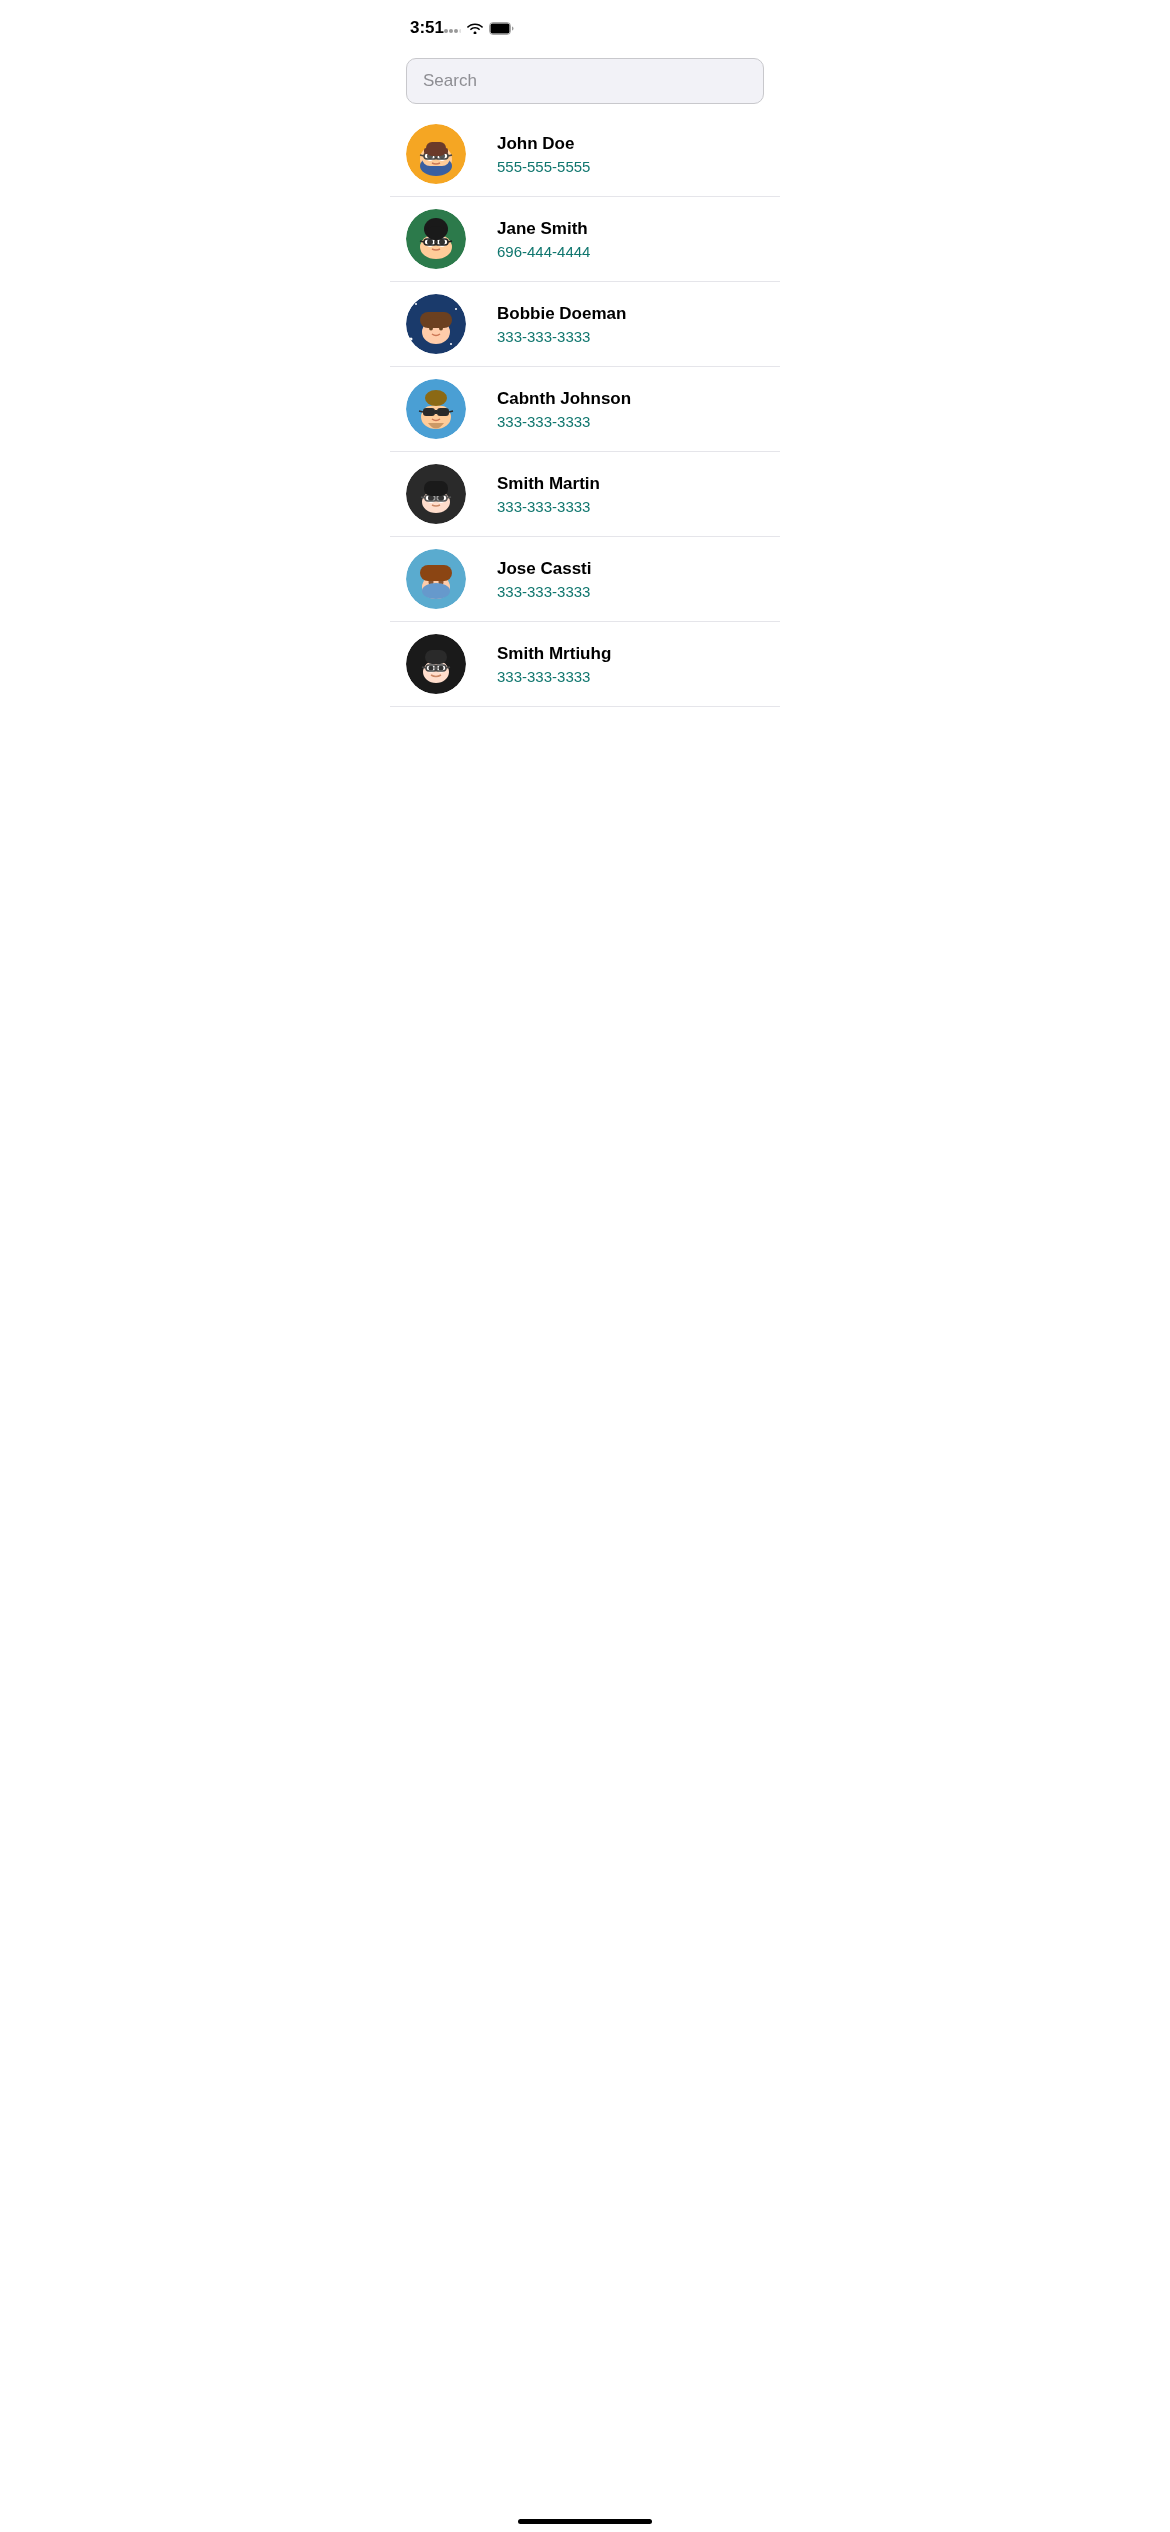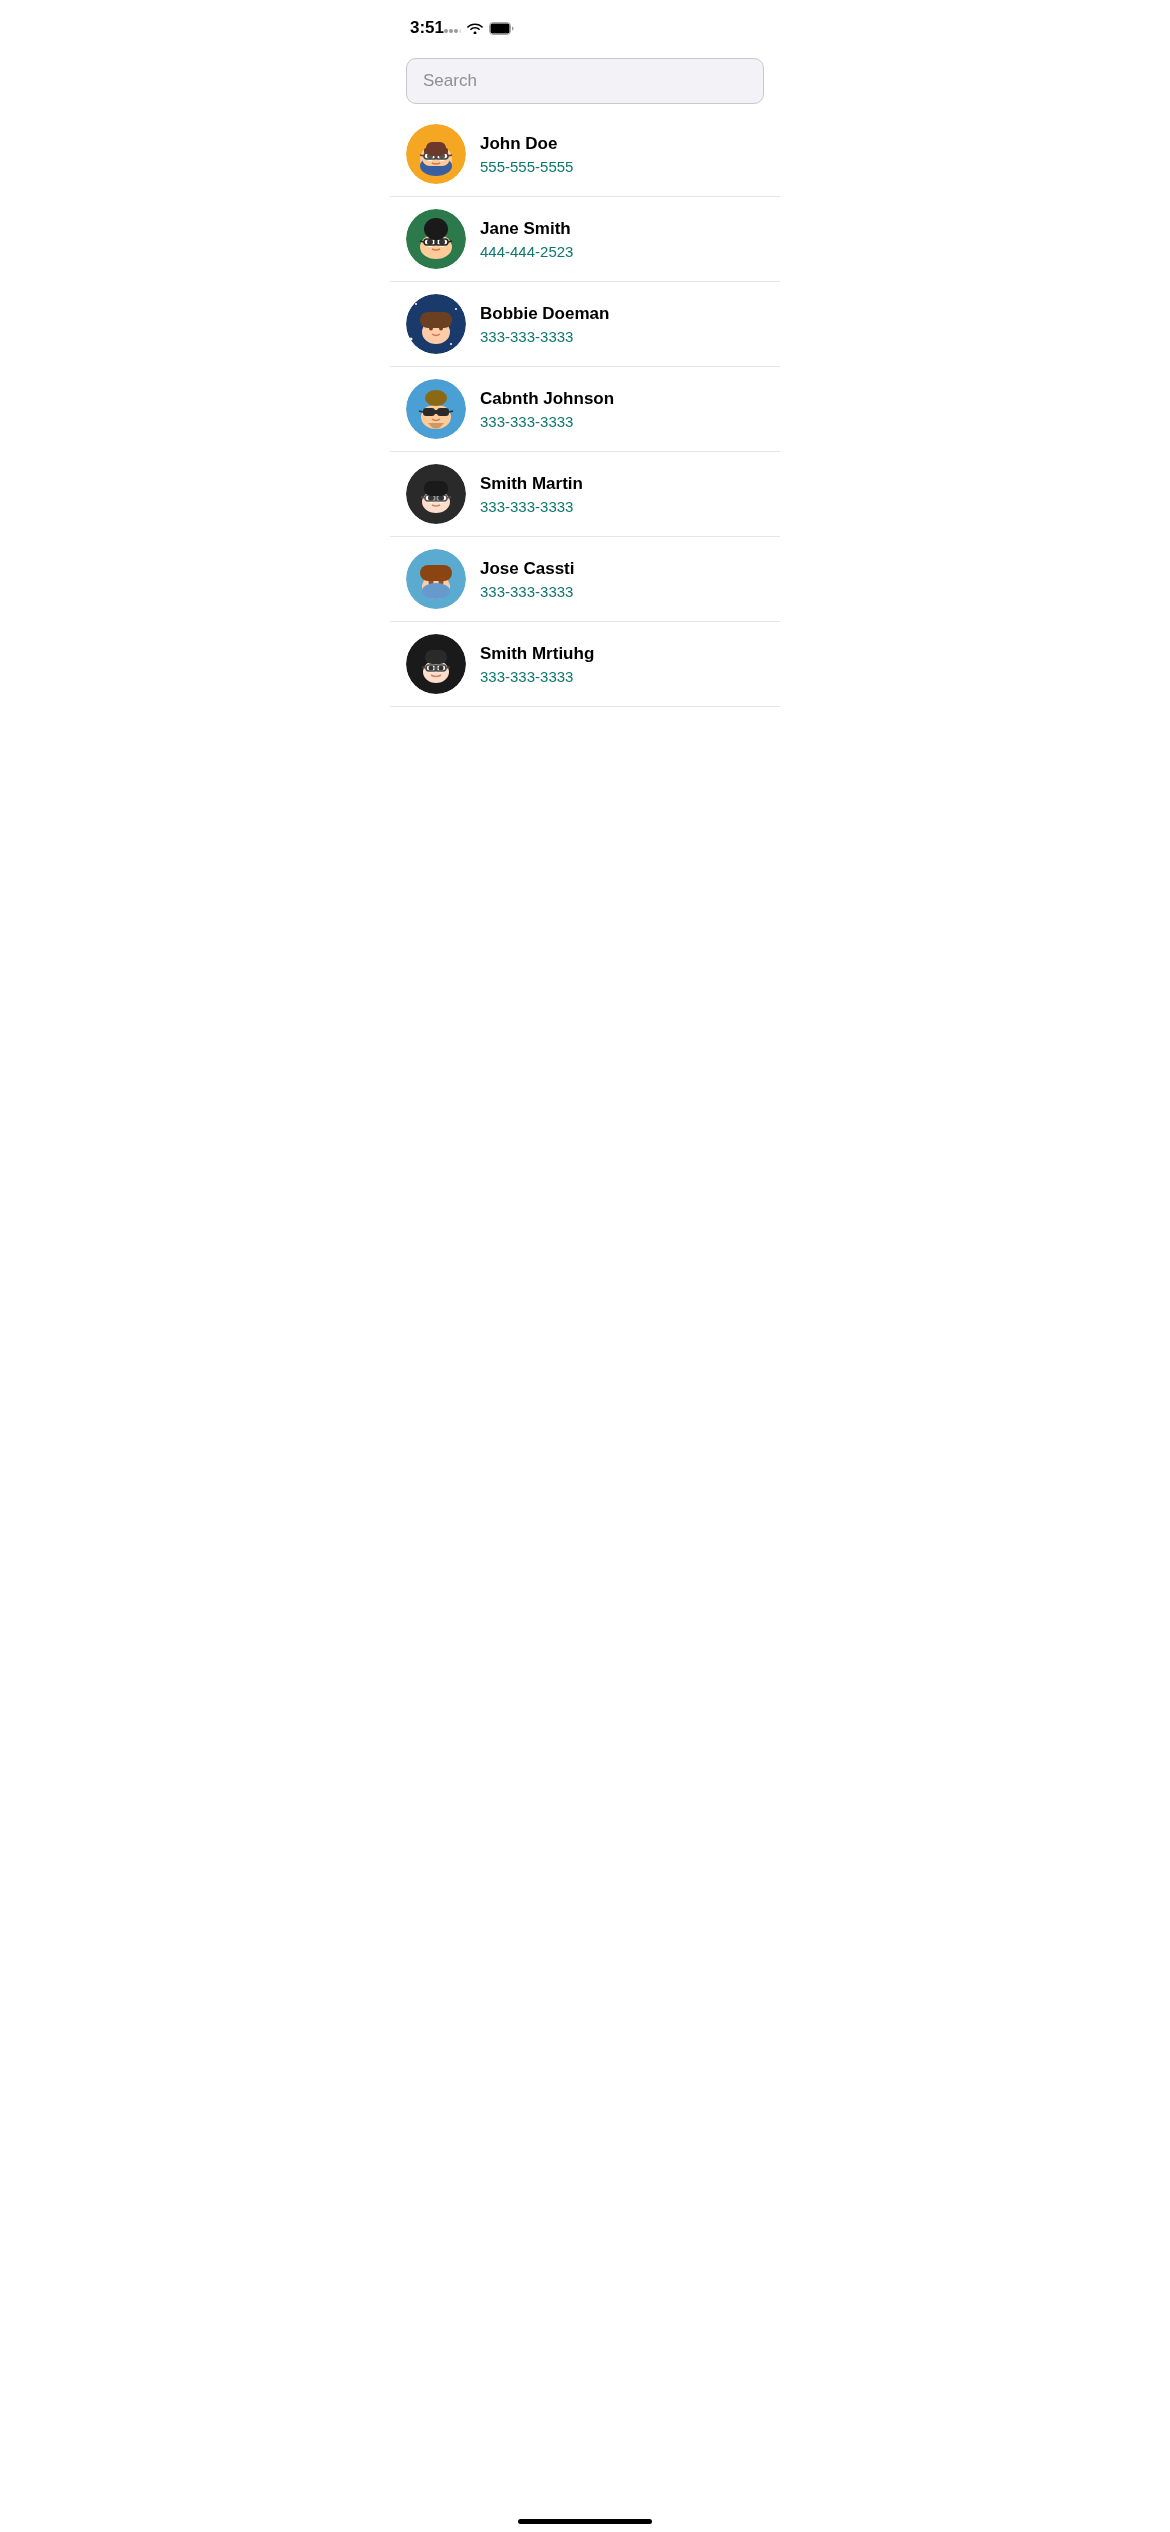"John Doe" .contact-item { gap: none -> 17px }
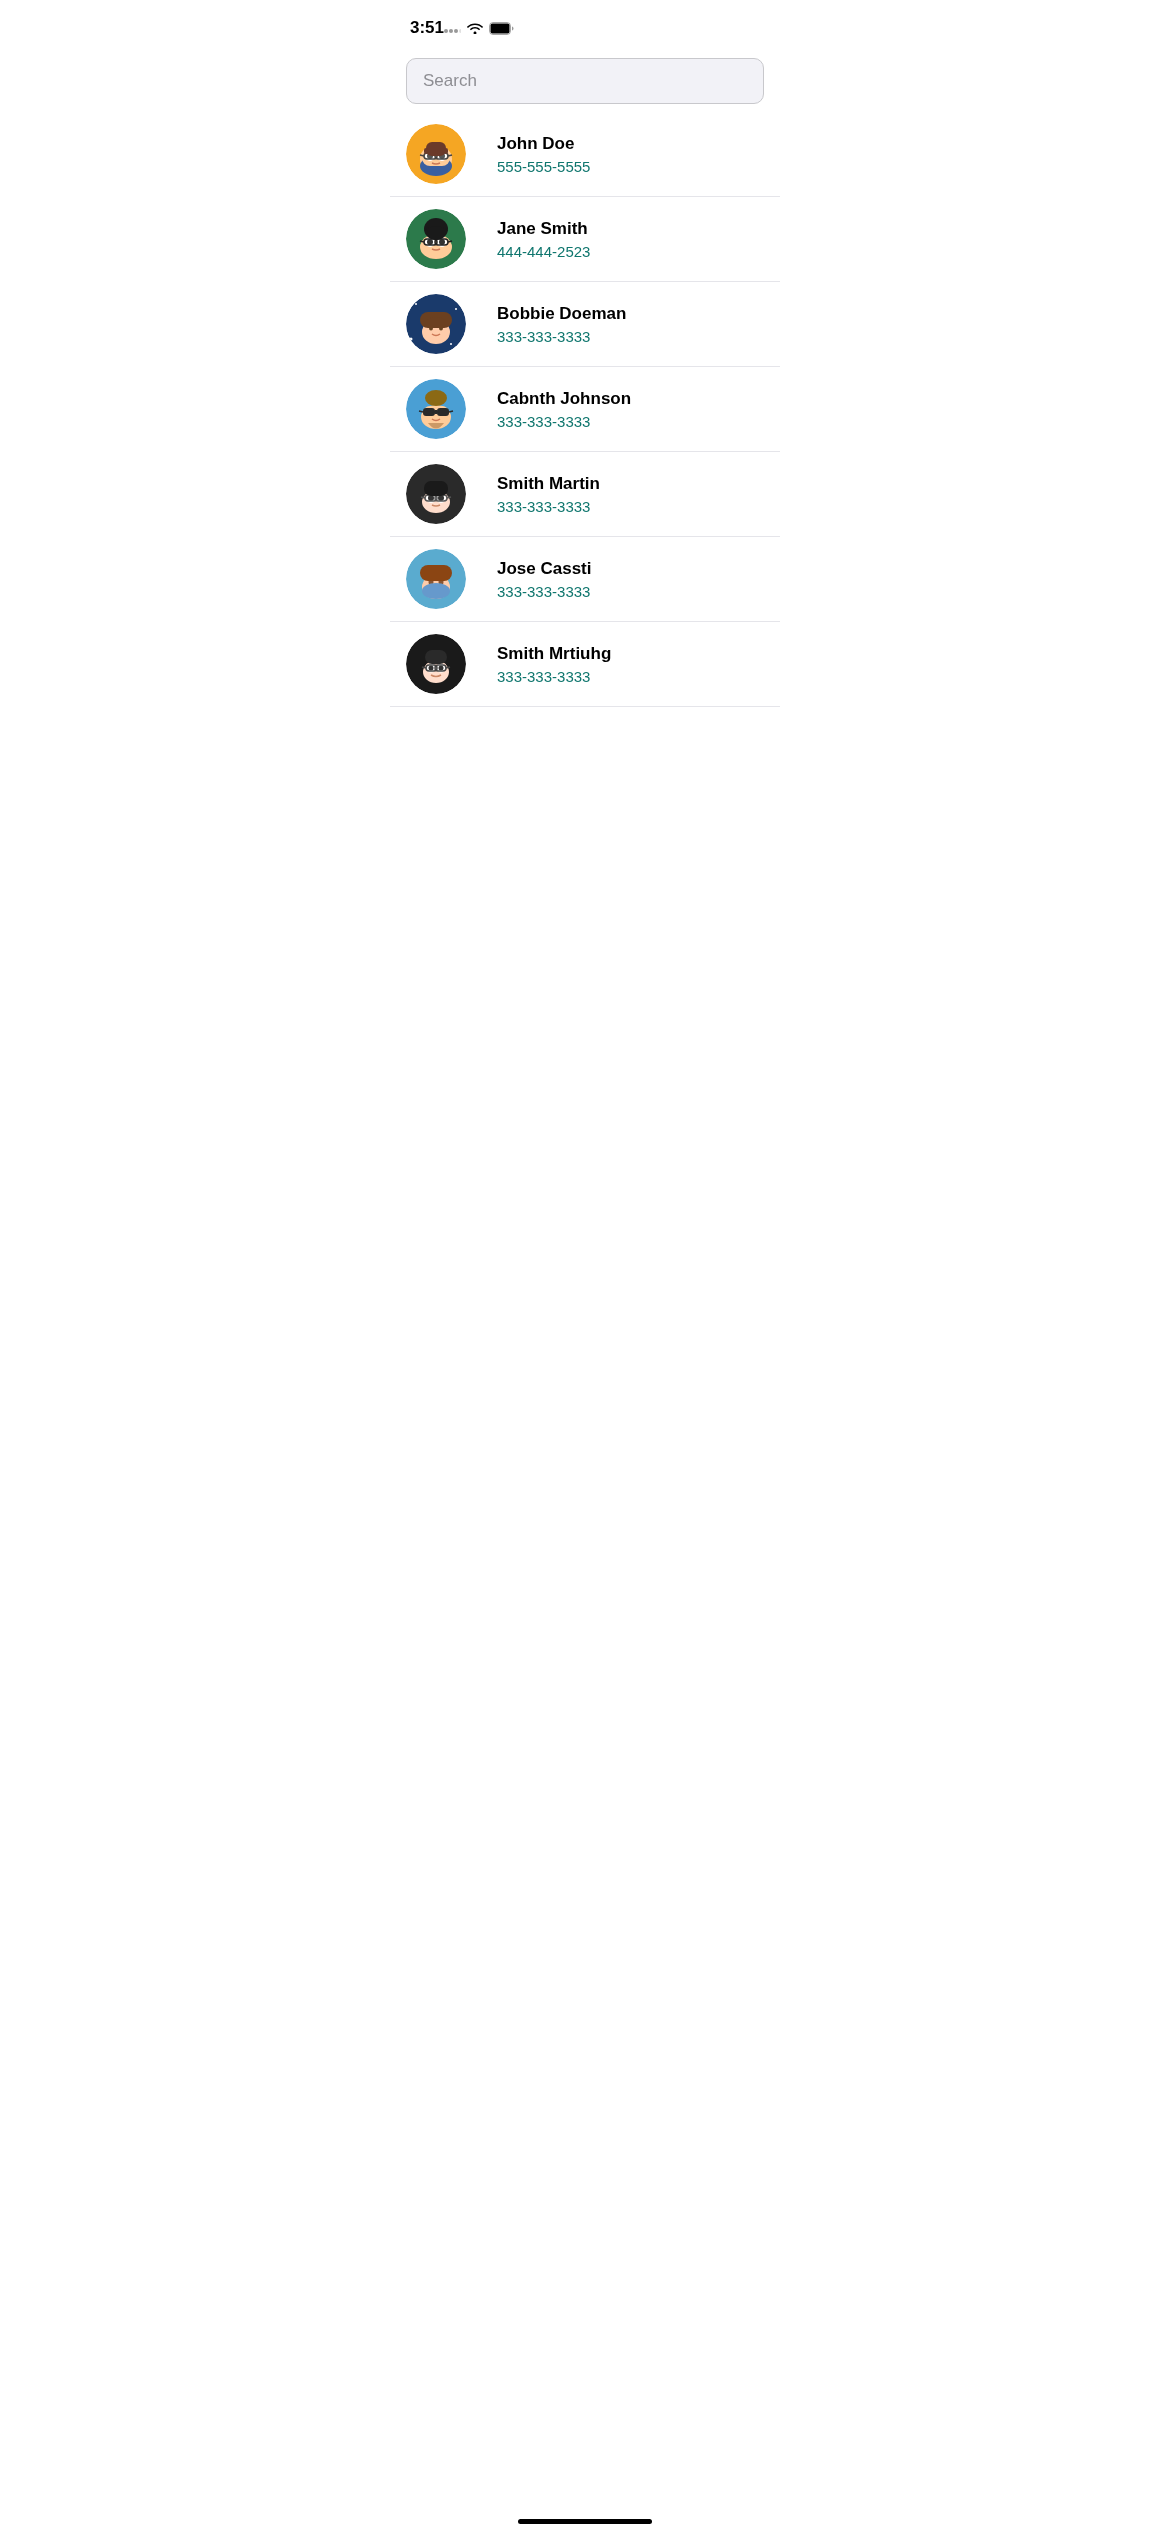"444-444-2523" div.contact-phone { text: 444-444-2523 -> 696-444-4444 }
